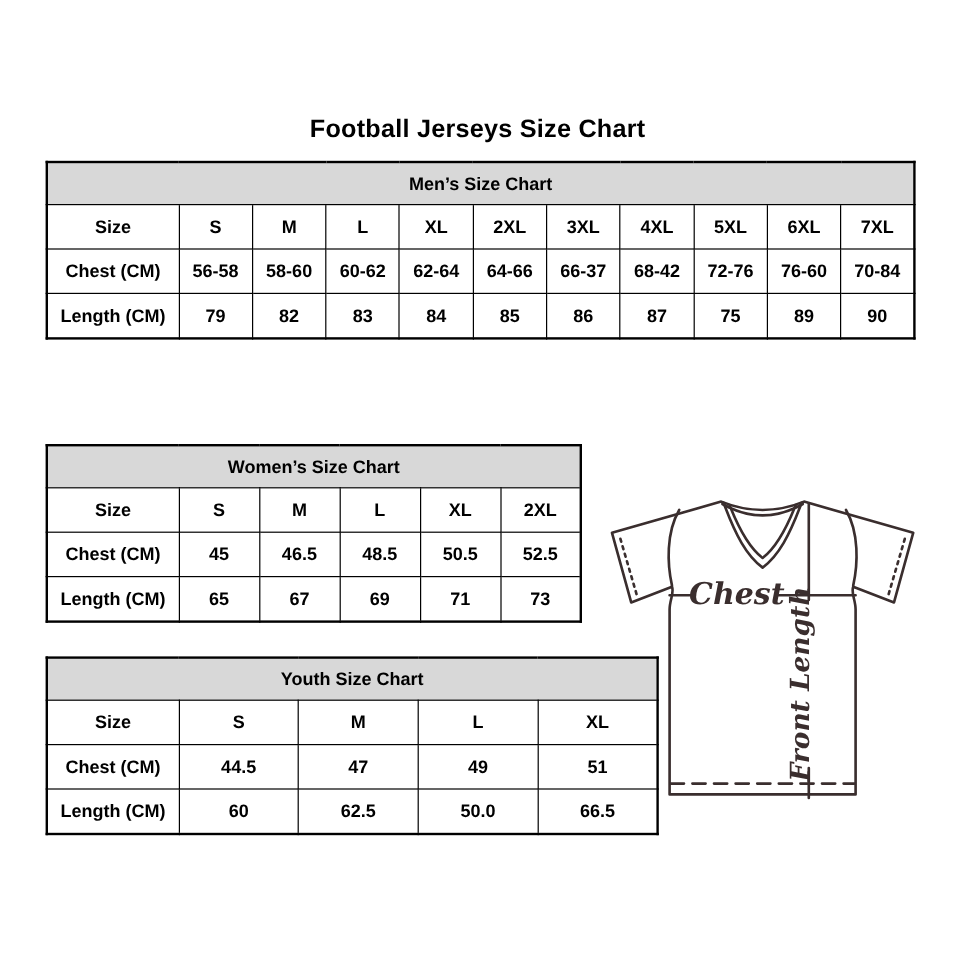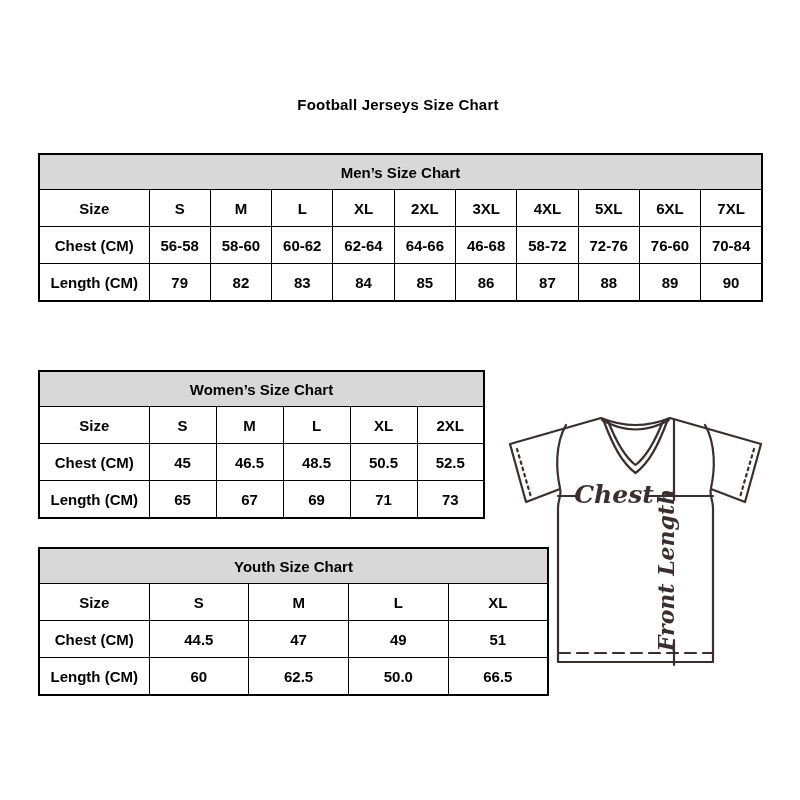"Football Jerseys Size Chart" .page-title { font-size: 15px -> 21px }
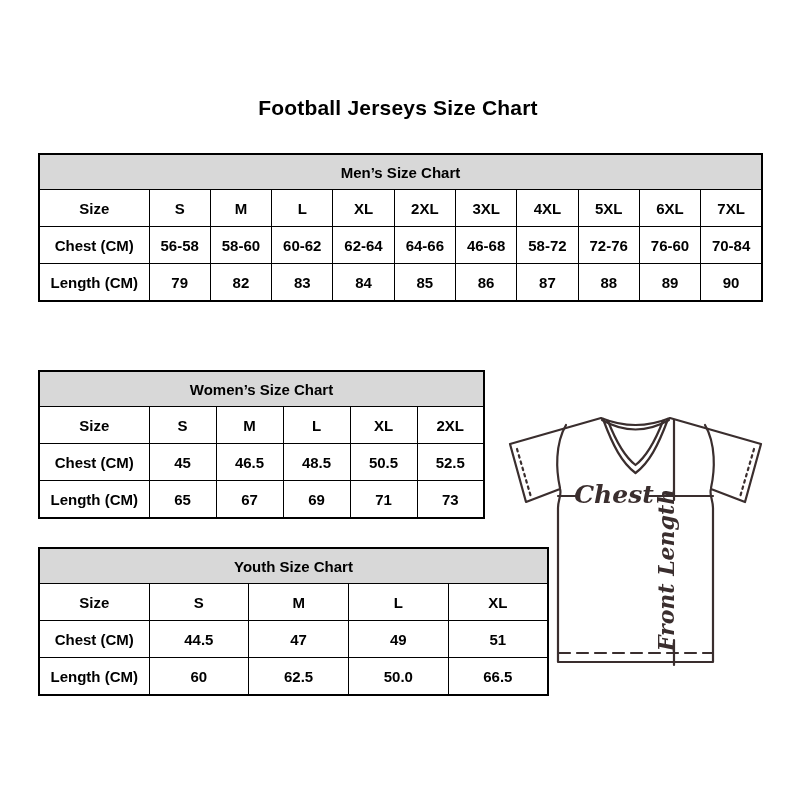"Men’s Size Chart" table.men { top: 153px -> 134px }
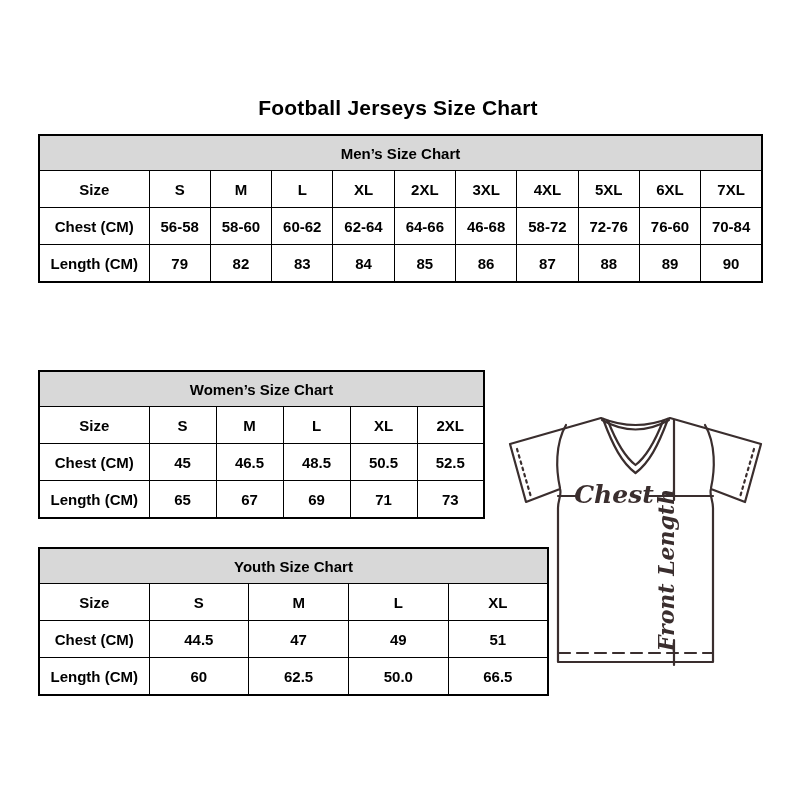"46-68" td.data { text: 46-68 -> 66-37 }
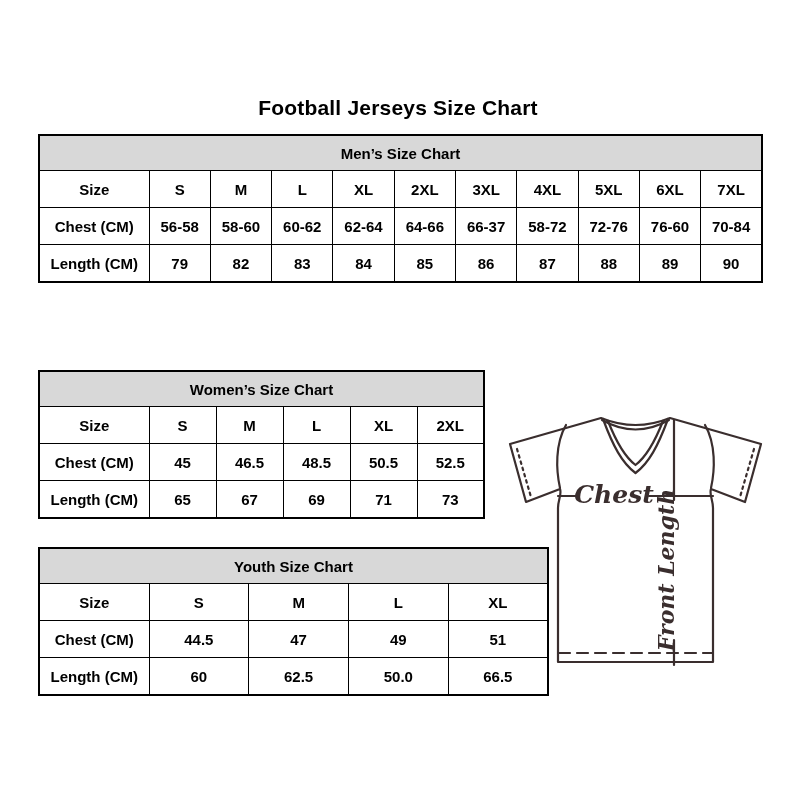"58-72" td.data { text: 58-72 -> 68-42 }
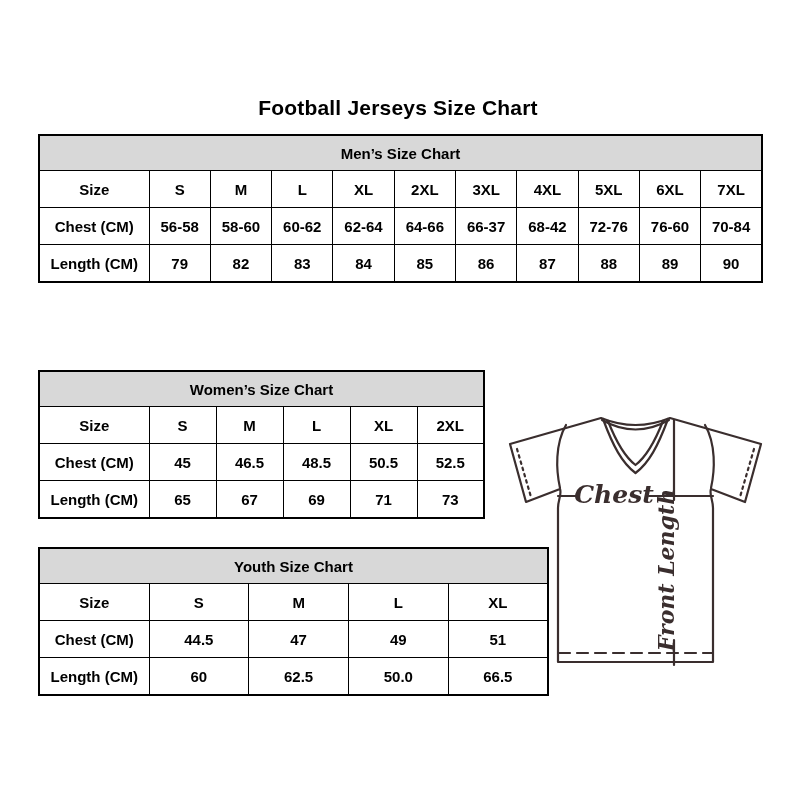"88" td.data { text: 88 -> 75 }
